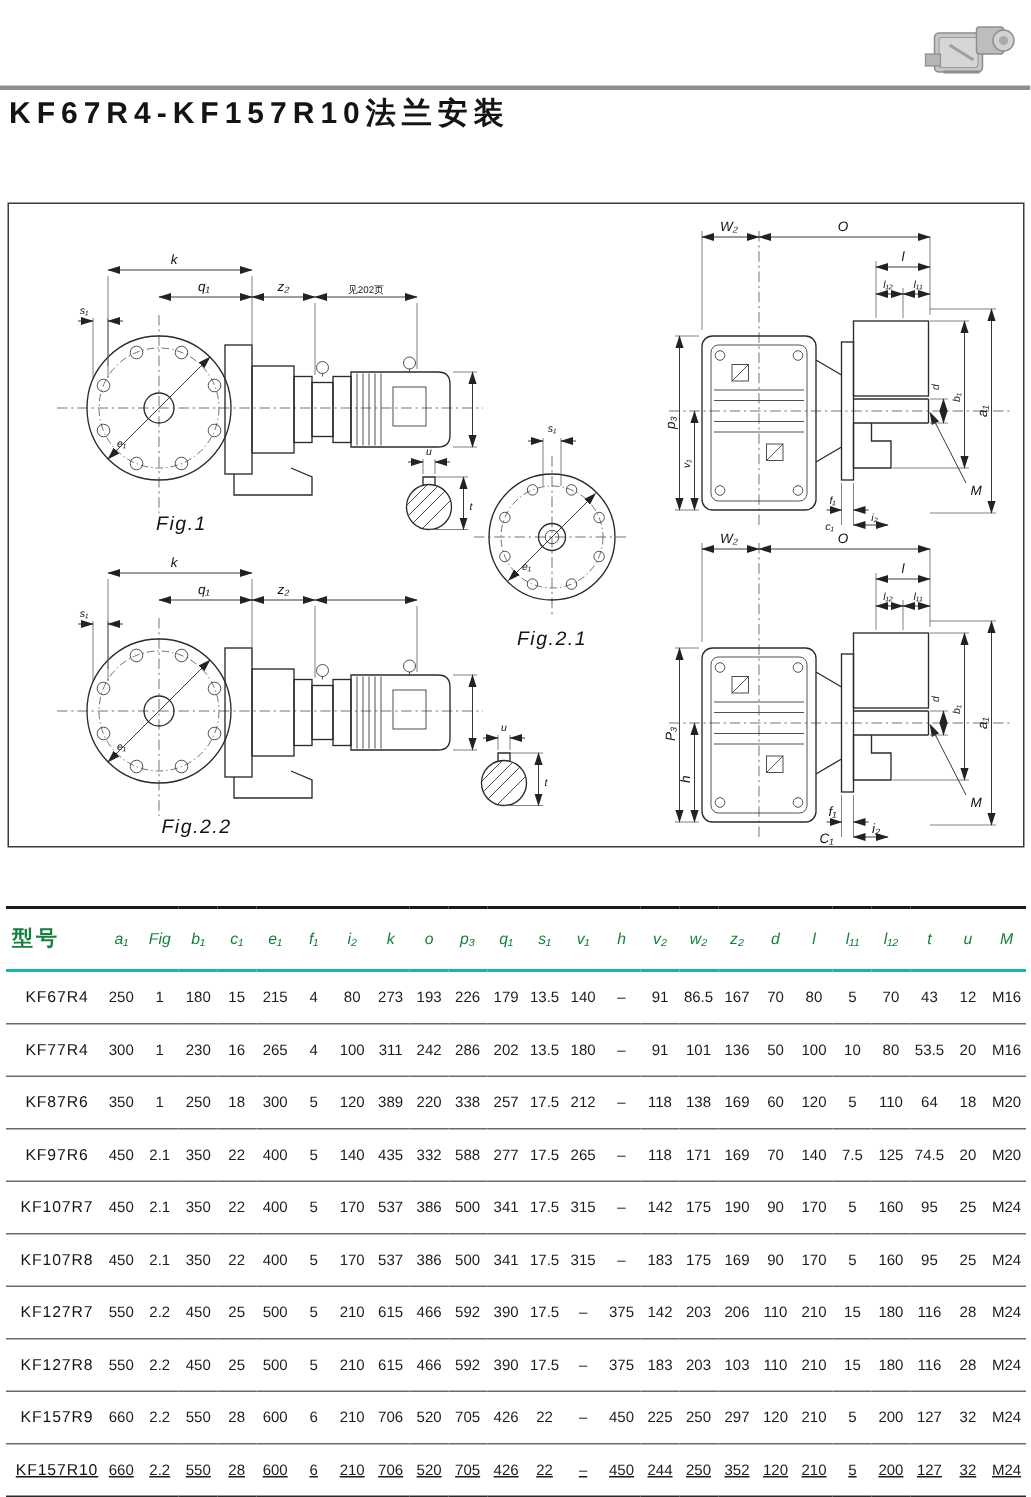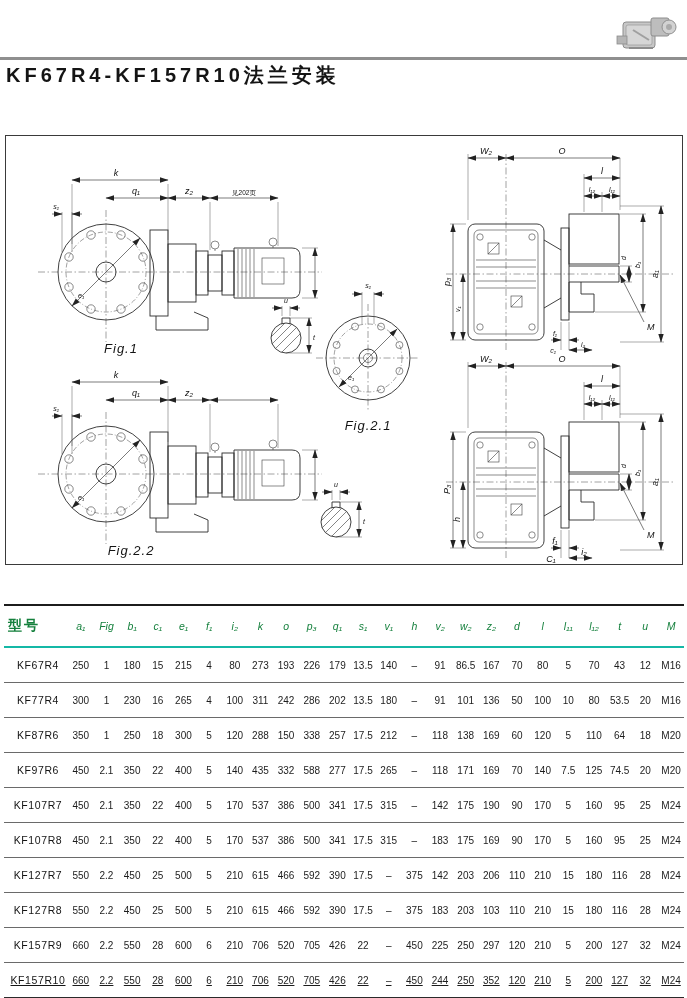"288" td { text: 288 -> 389 }
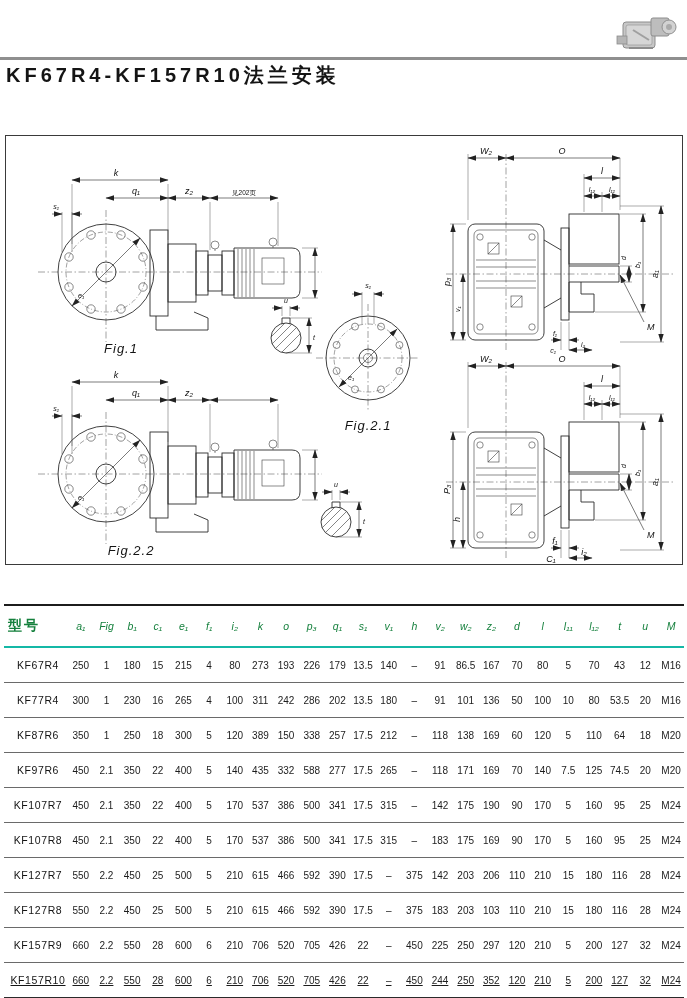"150" td { text: 150 -> 220 }
